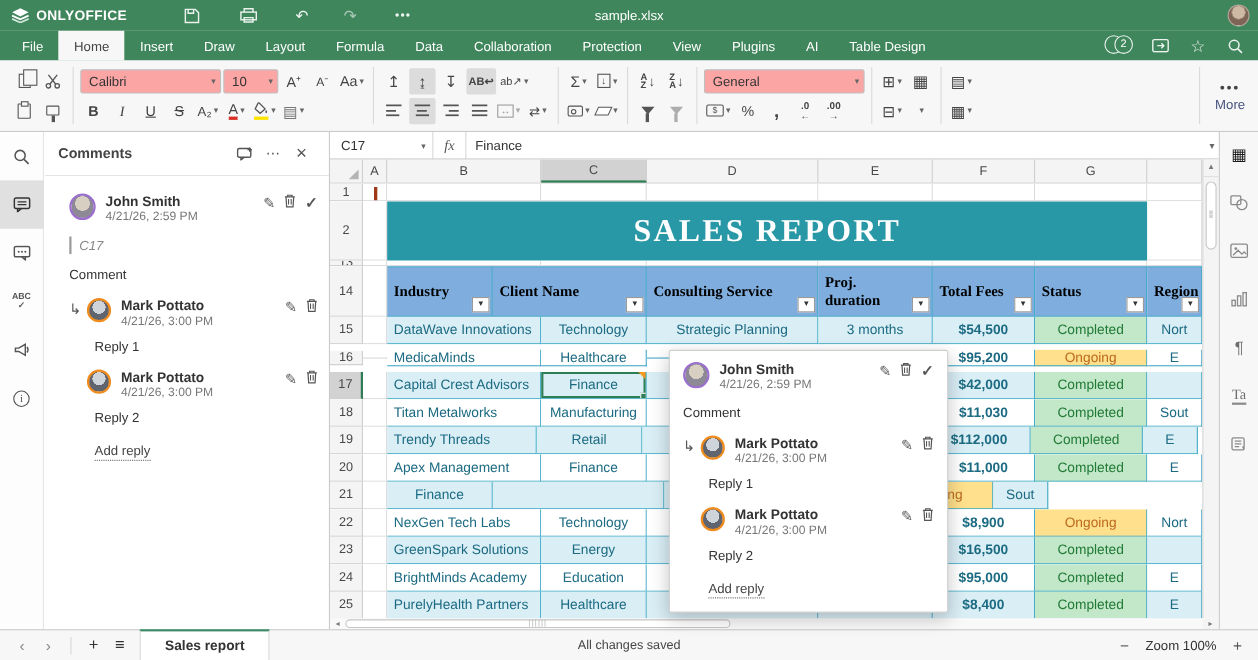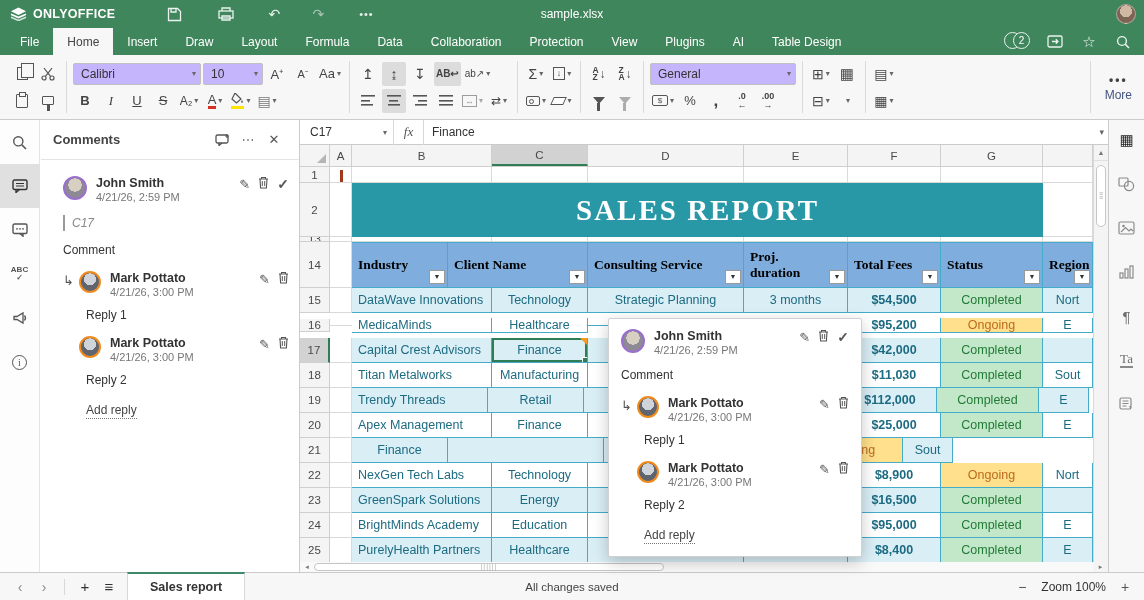"Calibri" .combo { background: #c4b5fd -> #fca5a5 }
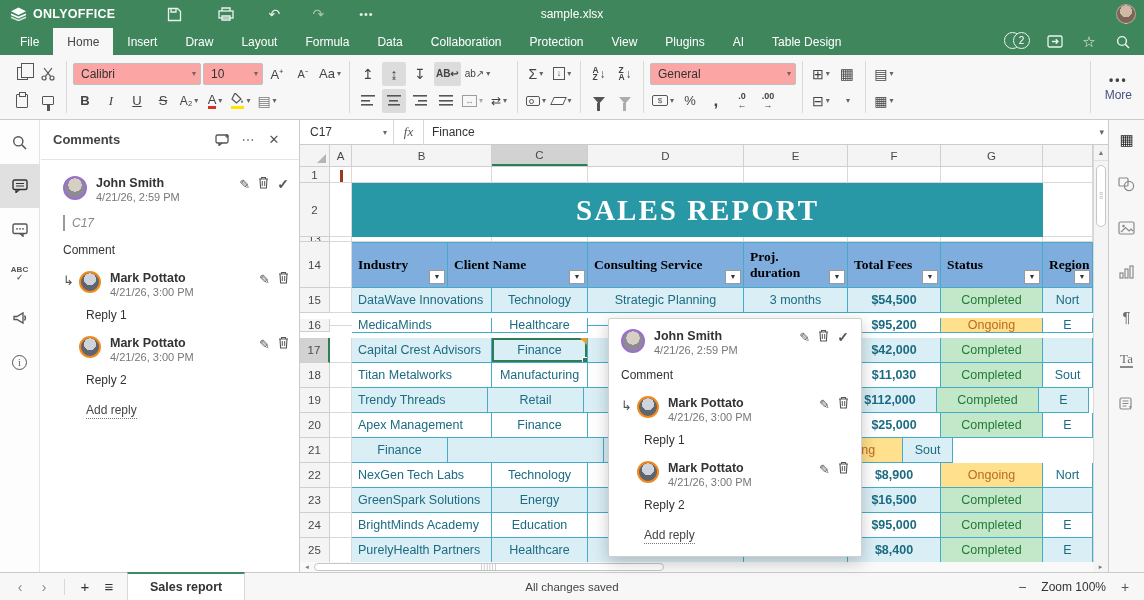"10" span.combo { width: 60px -> 50px }
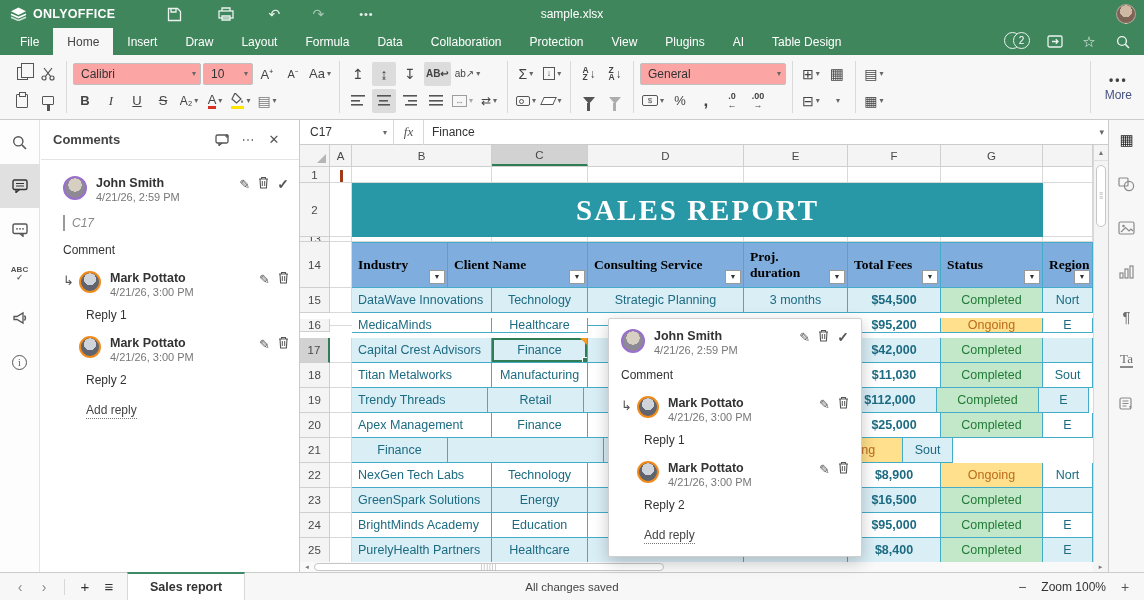"$25,000" span.cell { text: $25,000 -> $11,000 }
